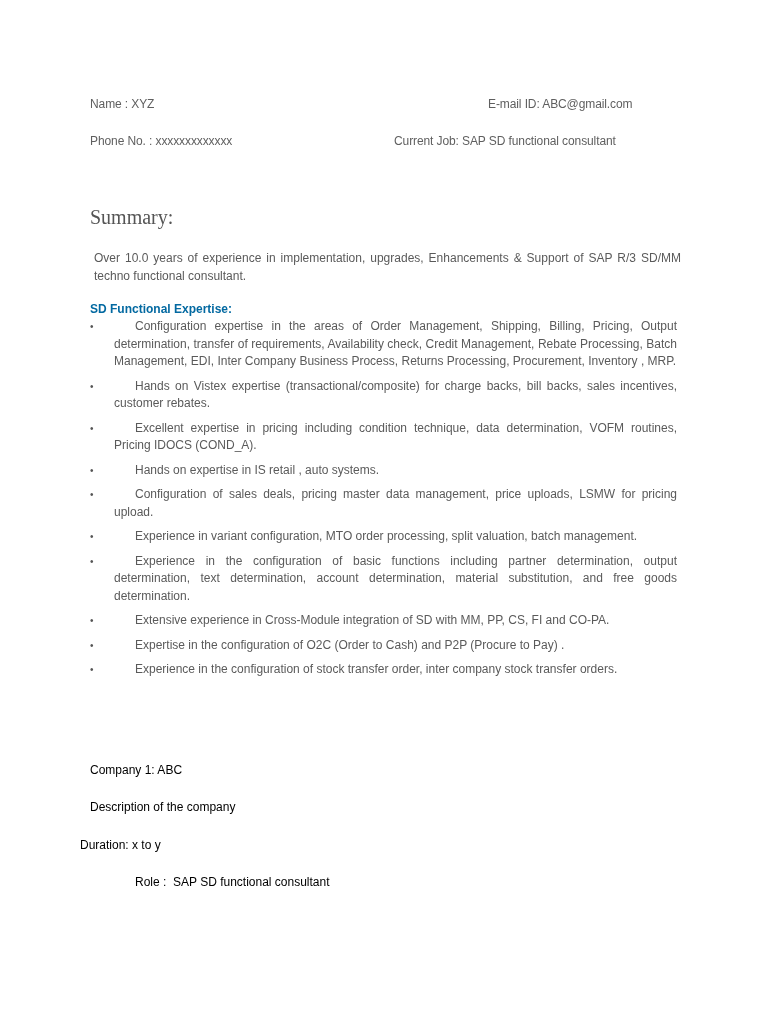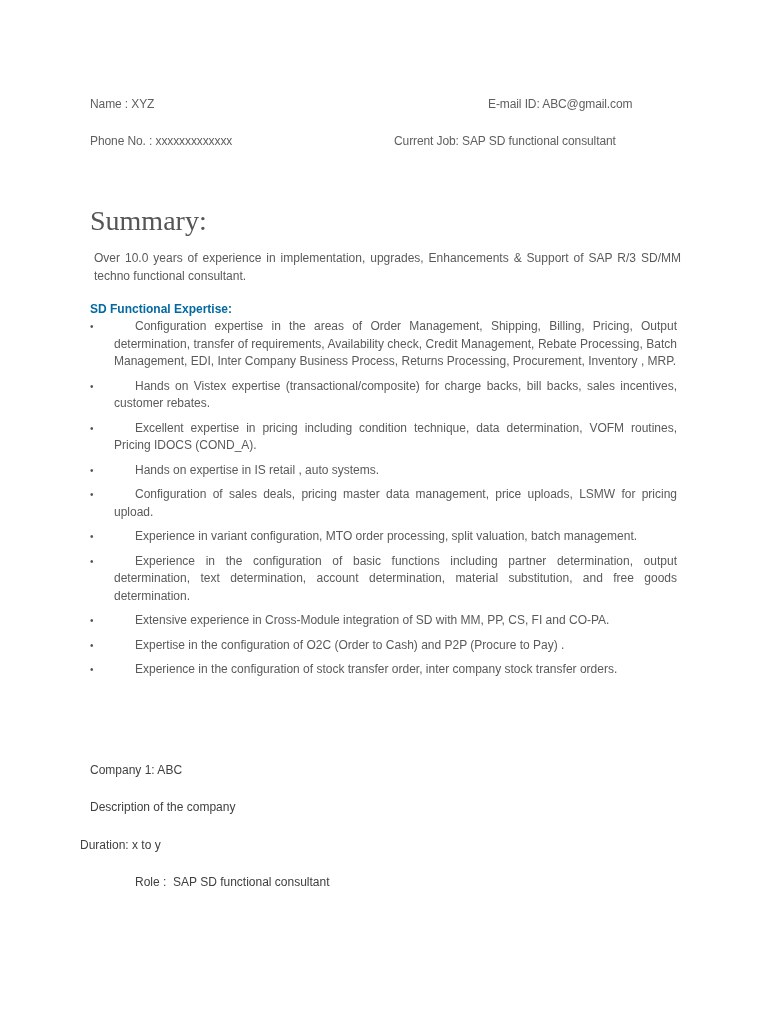"Summary:" .h-summary { font-size: 28px -> 20px }
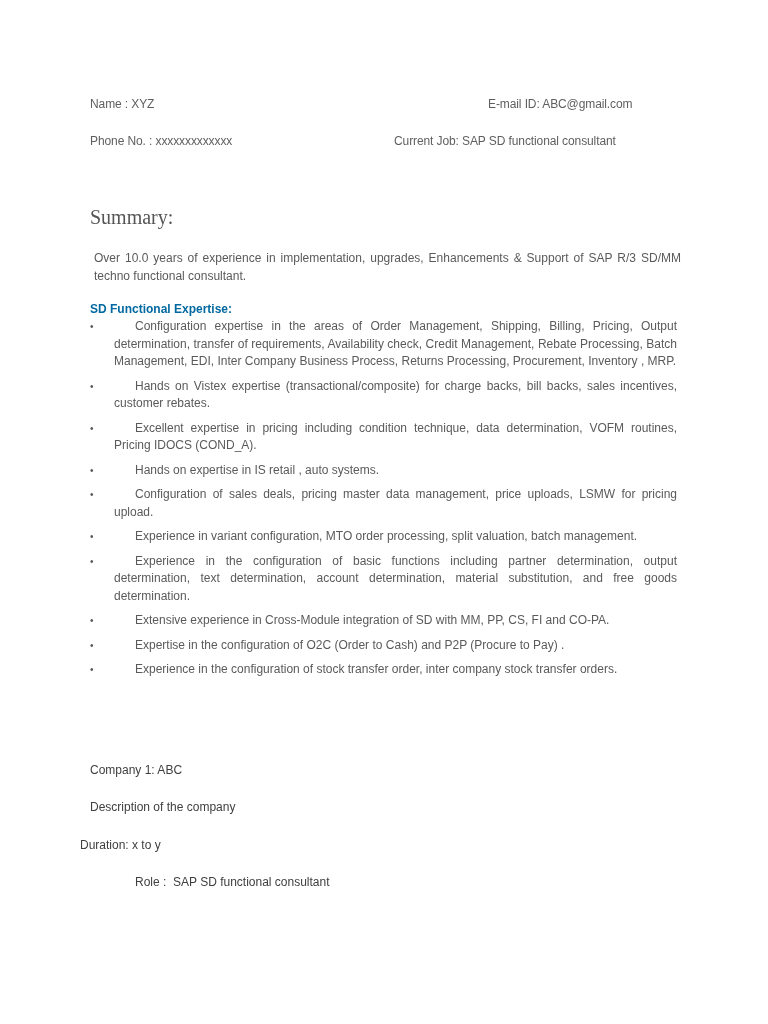"Company 1: ABC" .exp-line { color: #404040 -> #000000 }
